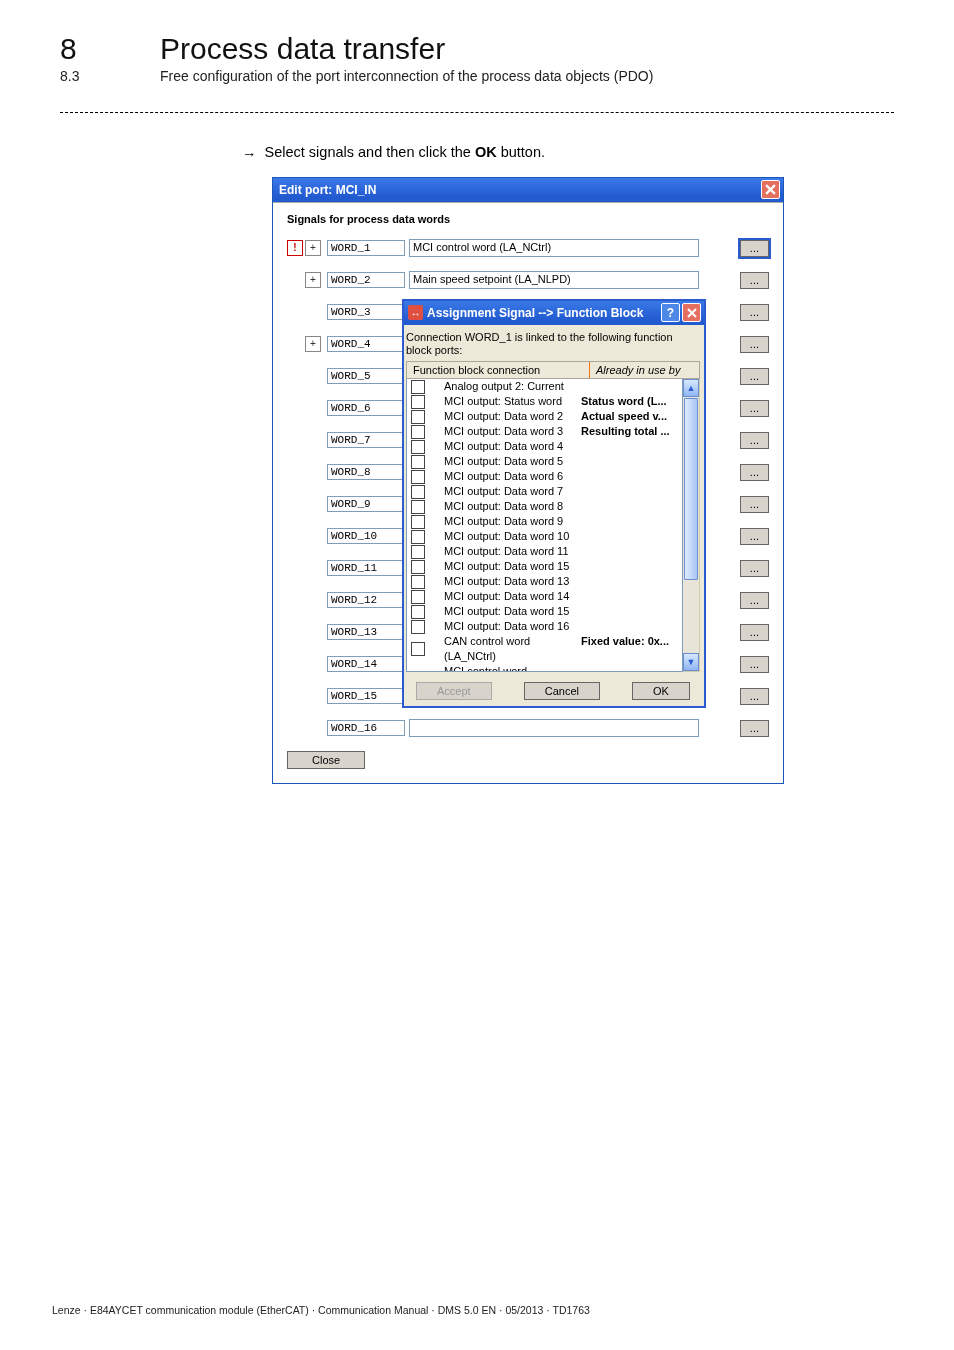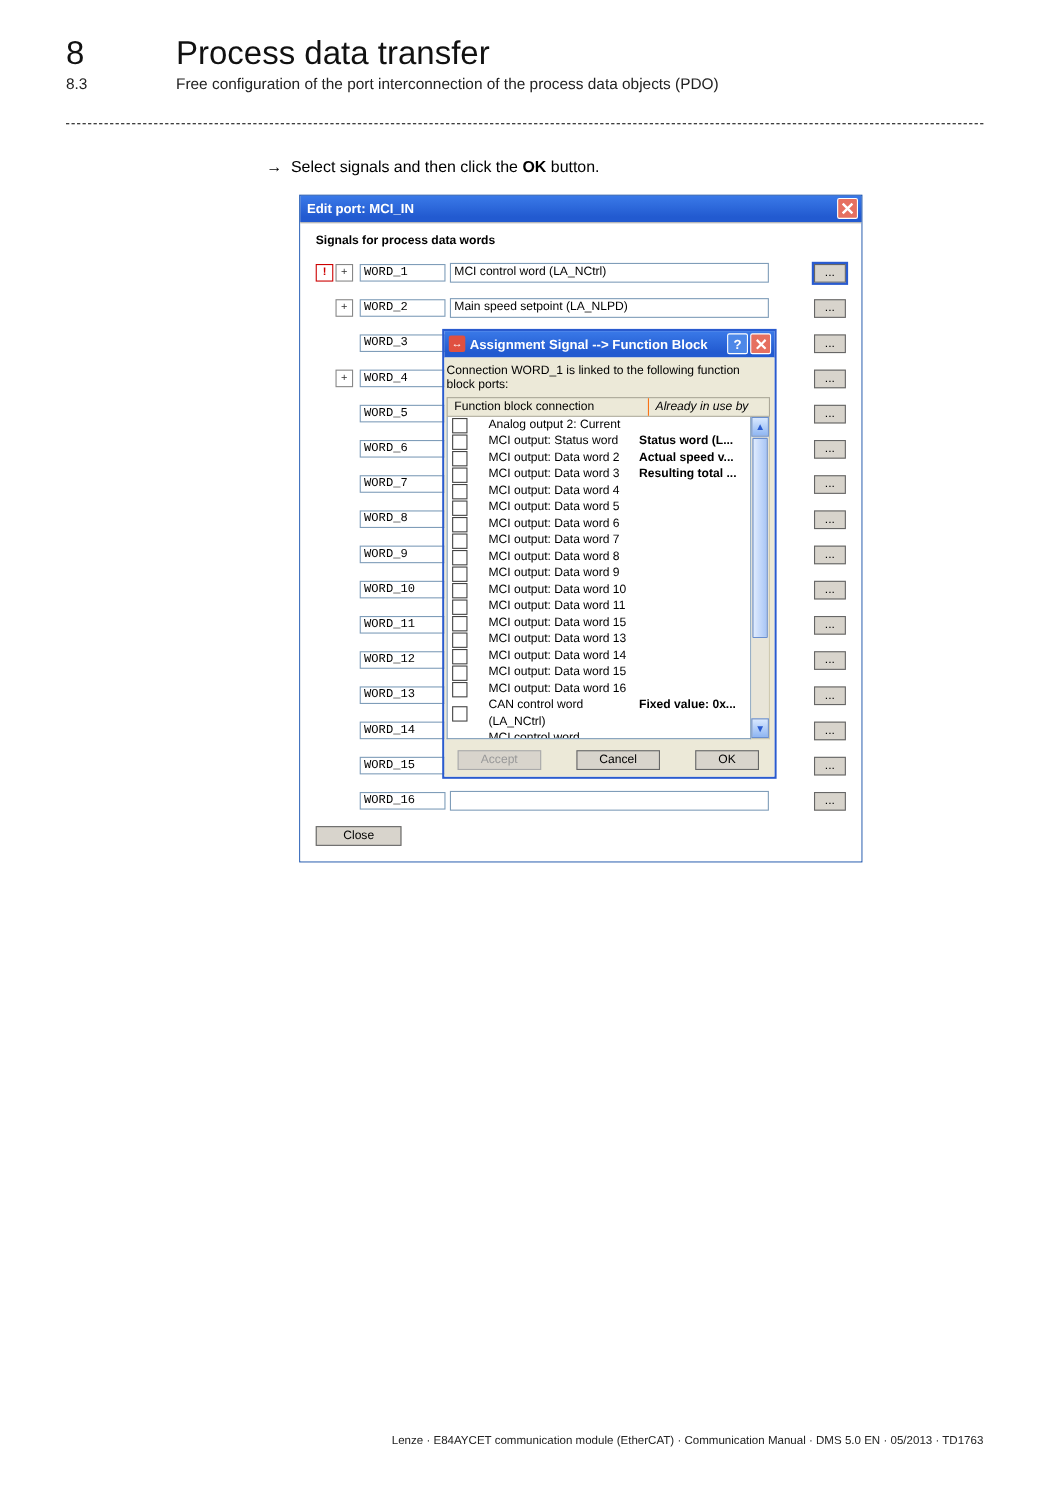"Lenze · E84AYCET communication module" .footer { justify-content: flex-end -> flex-start; left: 72px -> 52px }
